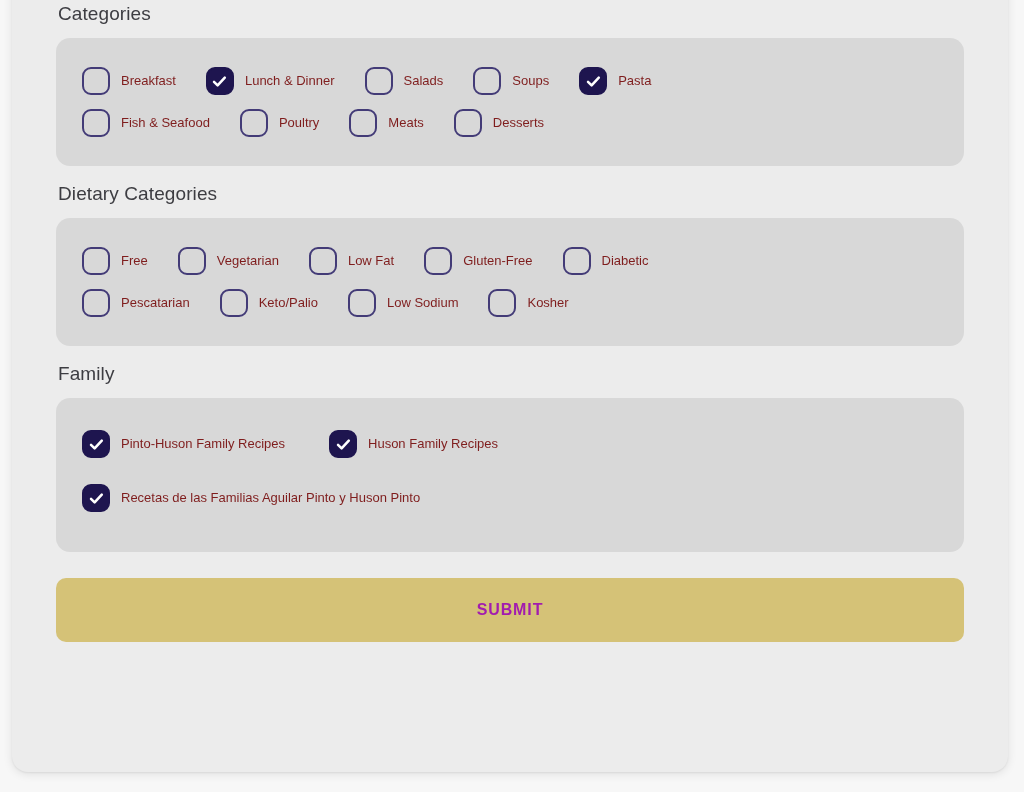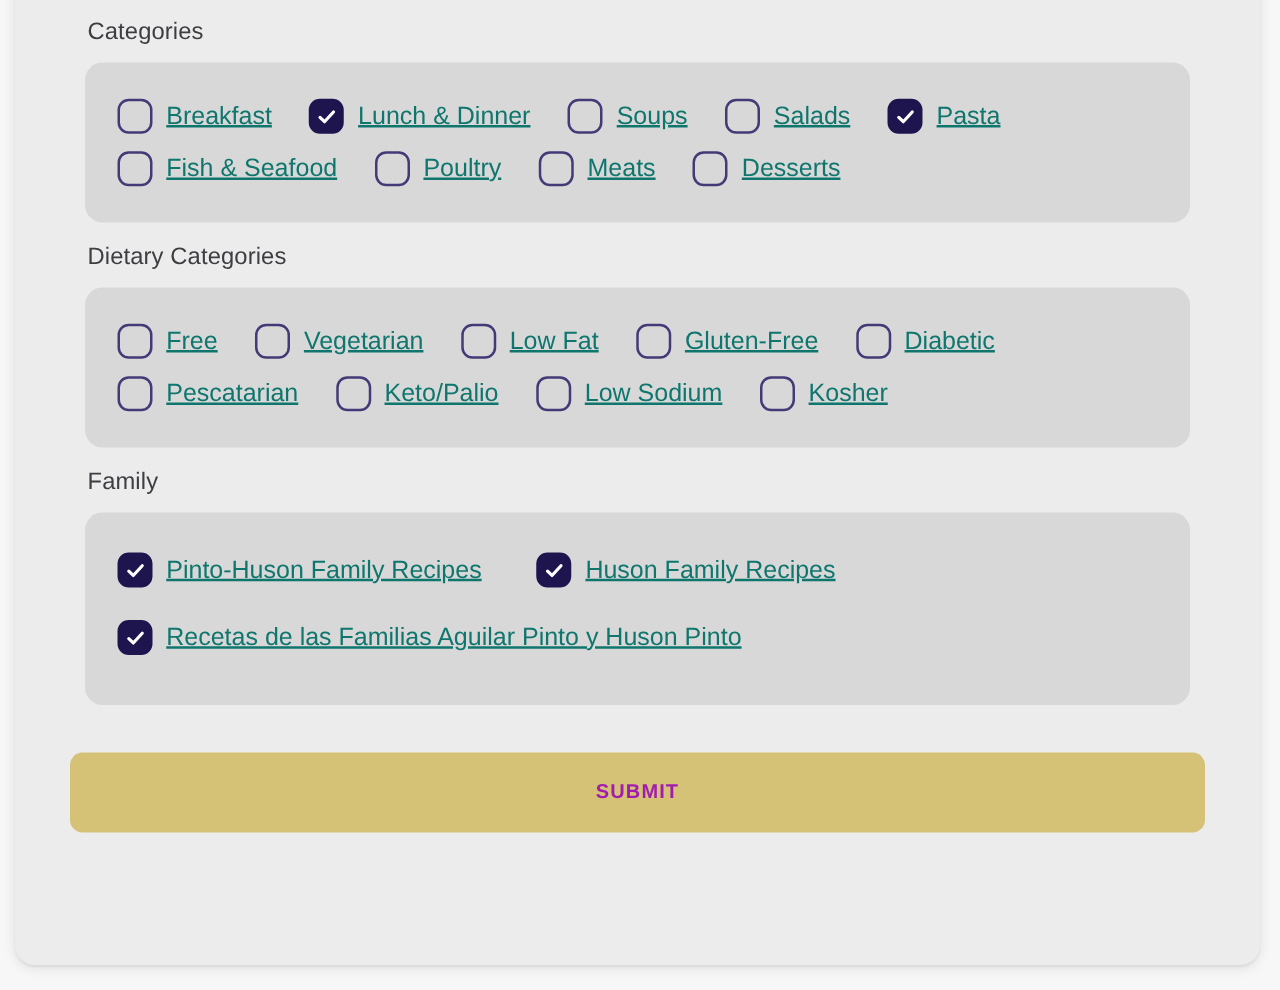"Categories" .section { margin: 12px -> 0 }
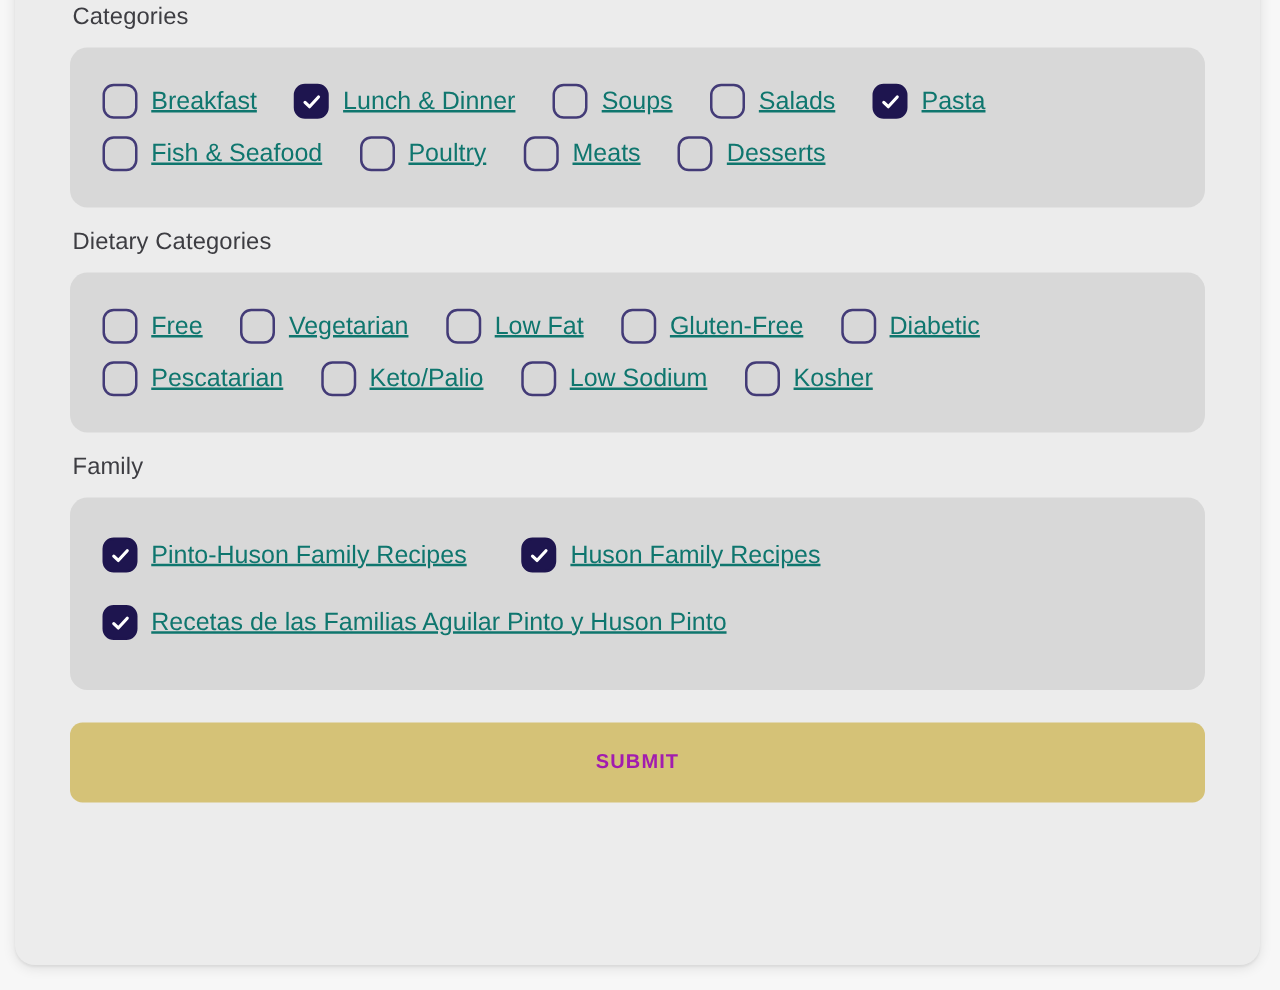"Breakfast" .check-label { color: #0f766e -> #7f1d1d; font-size: 20px -> 13px; text-decoration: underline -> none }
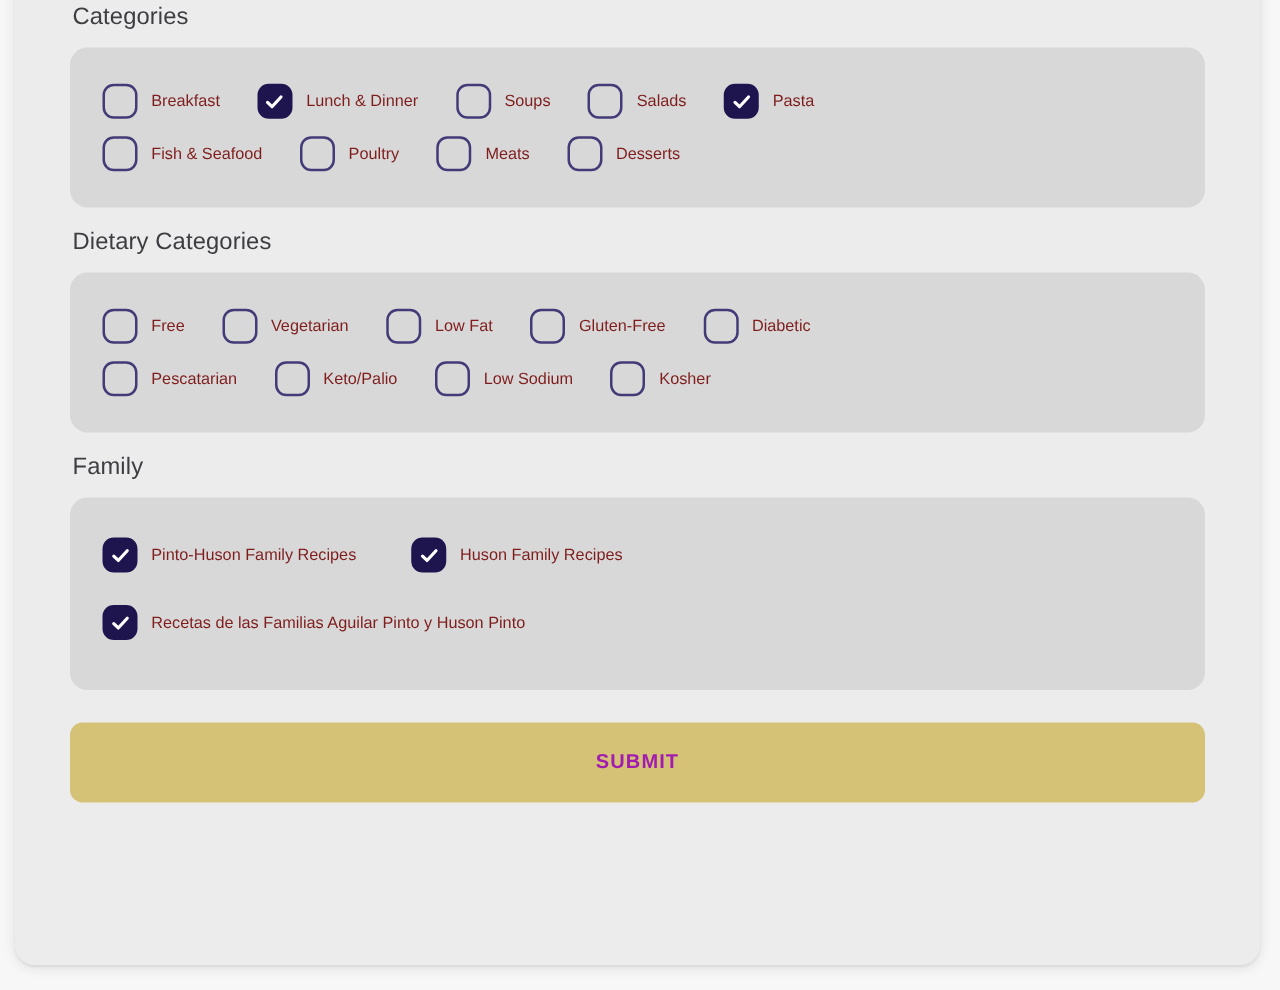"Soups" label.check-item { order: before "Salads" -> after "Salads" }
